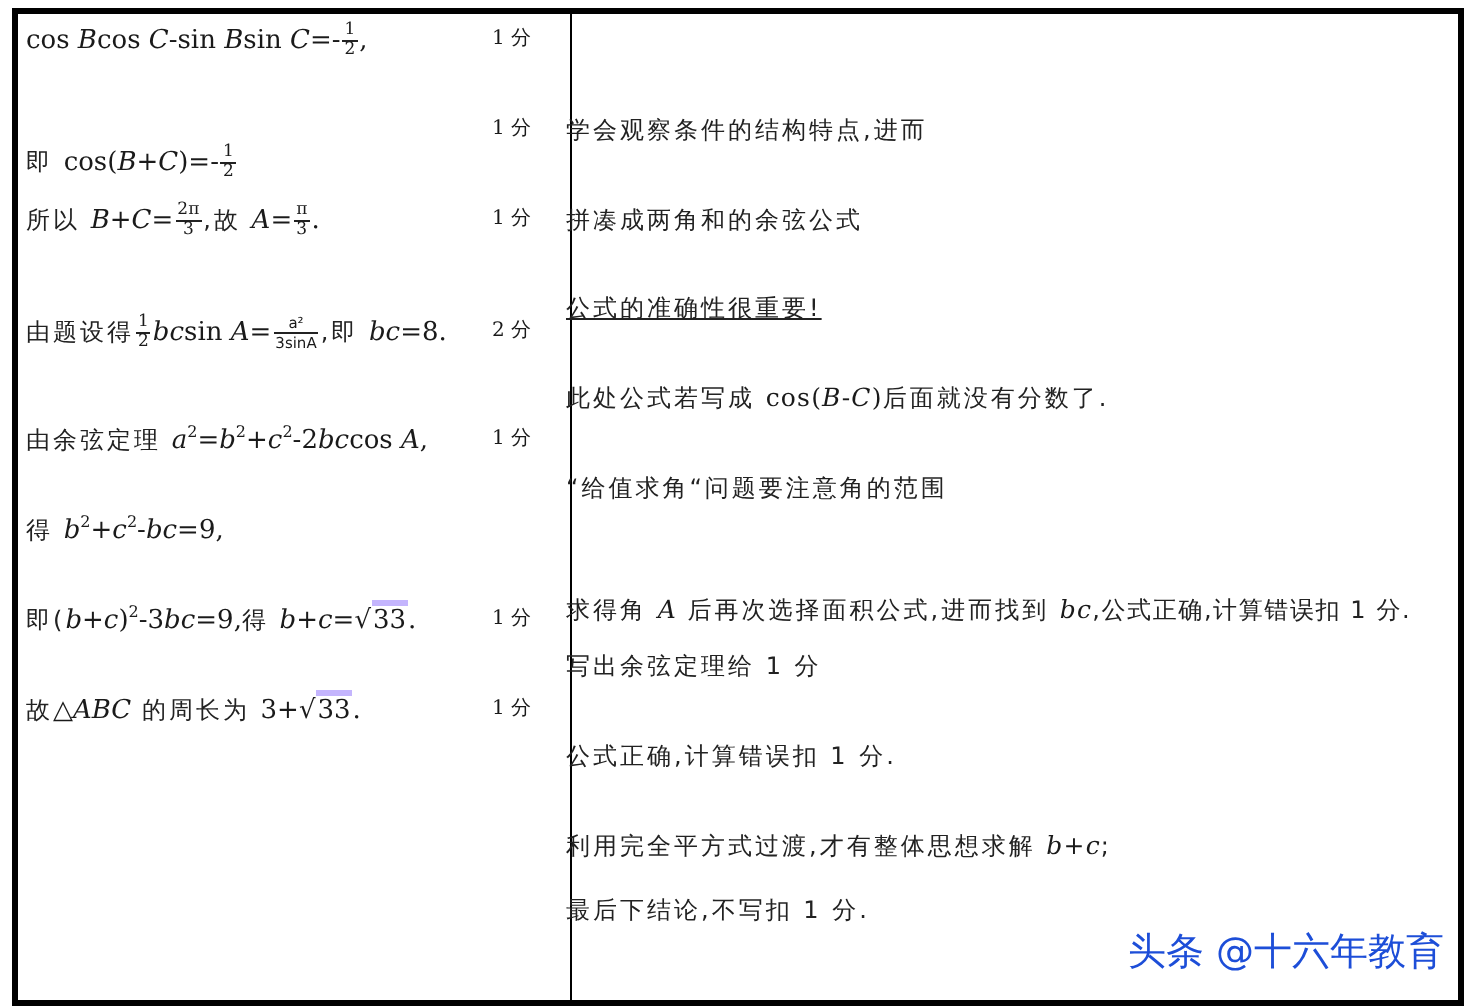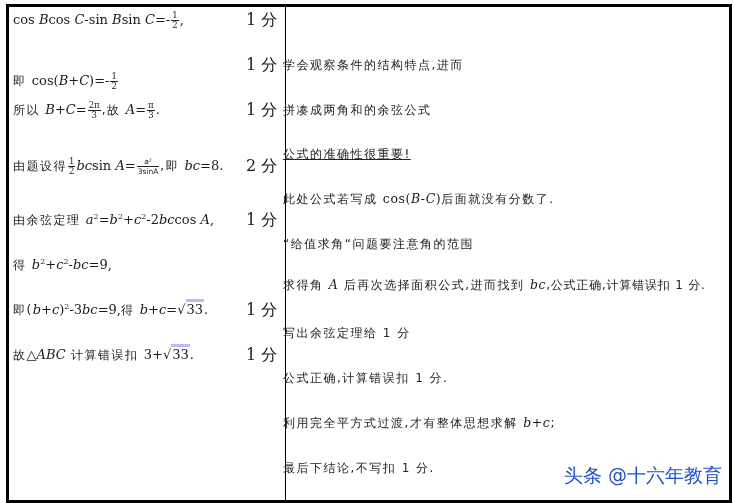"1 分" .score { font-size: 16px -> 10px }
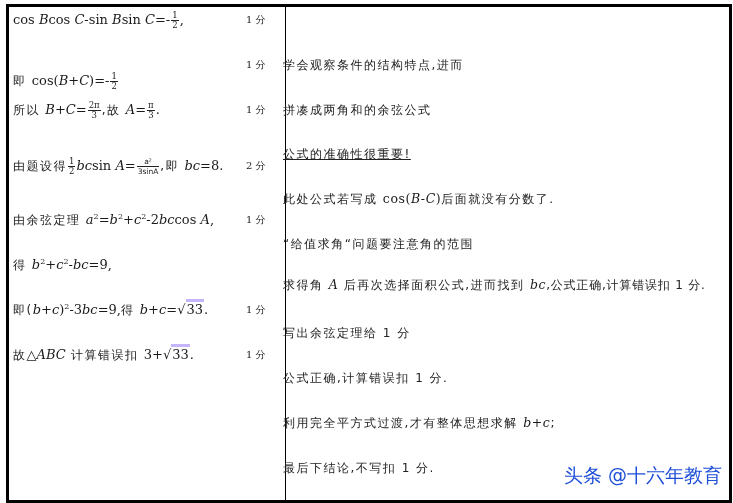"求得角 A 后再次选择面积公式,进而找到 bc,公式正确,计算错误扣 1" div.row { top: 276px -> 296px }
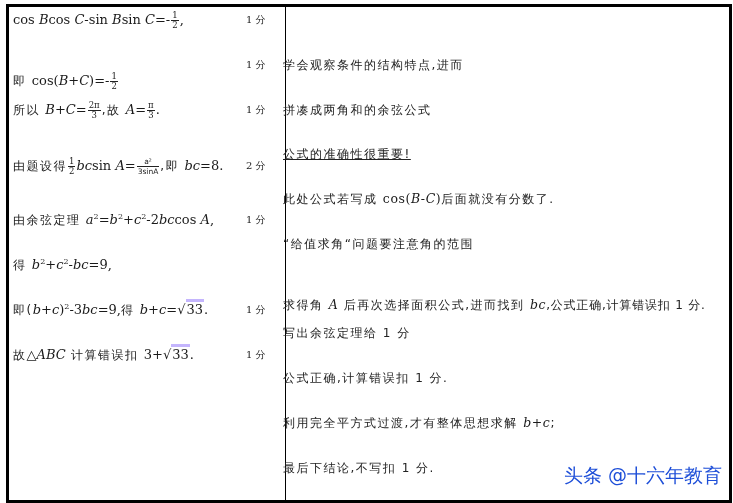"计算错误扣" span.cn { text: 计算错误扣 -> 的周长为 }
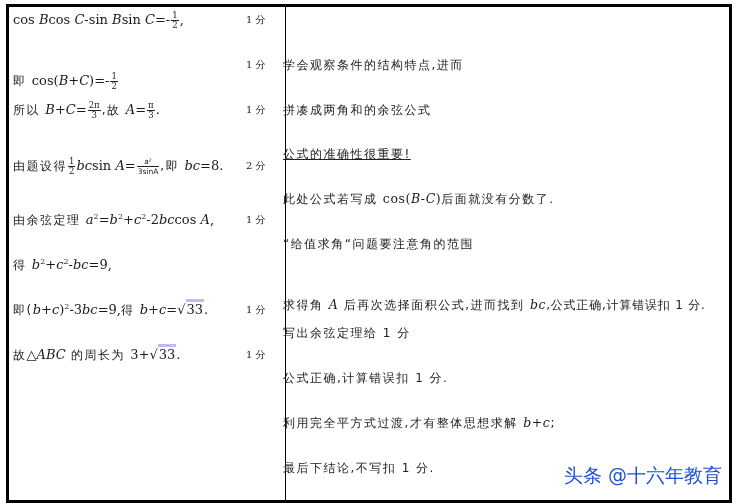"最后下结论,不写扣 1 分." div.row { top: 459px -> 446px }
